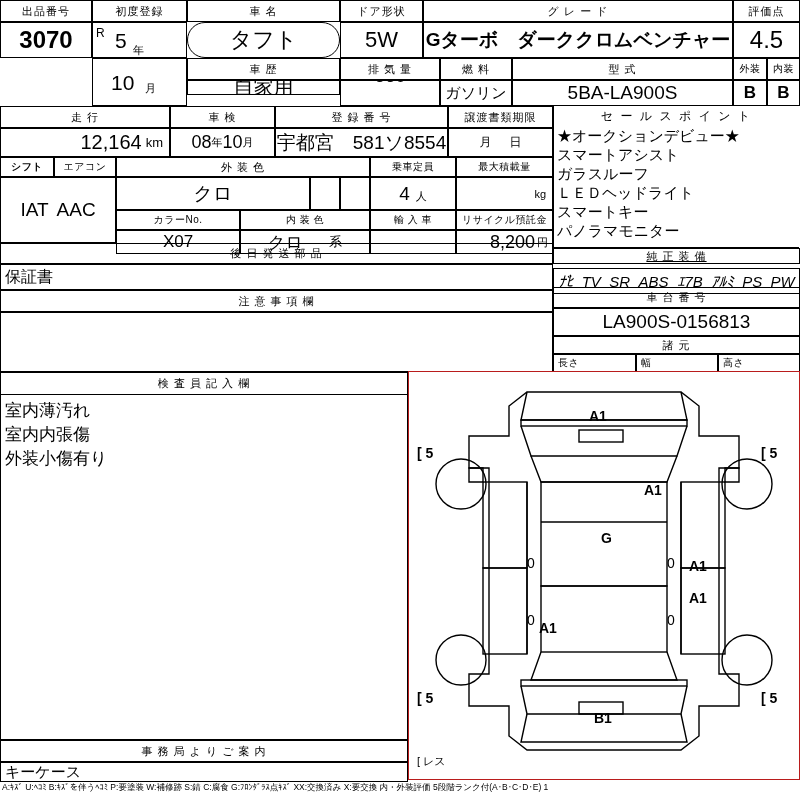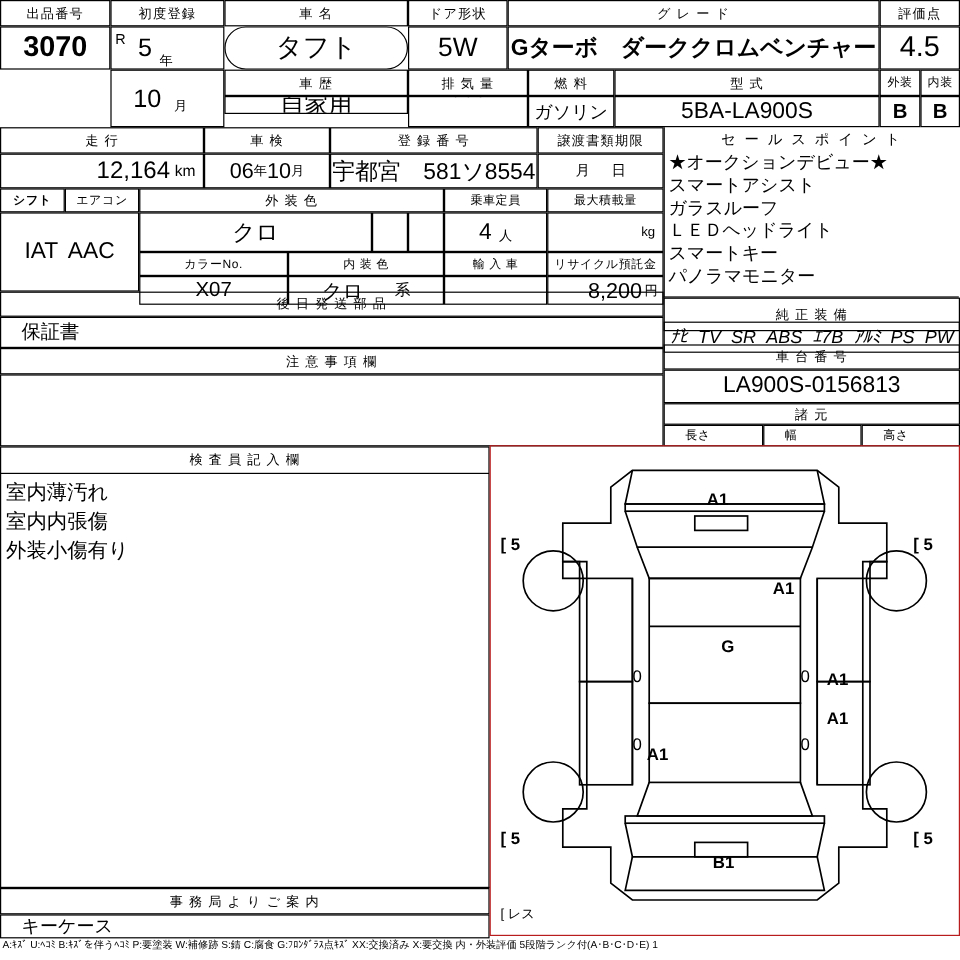"06" span { text: 06 -> 08 }
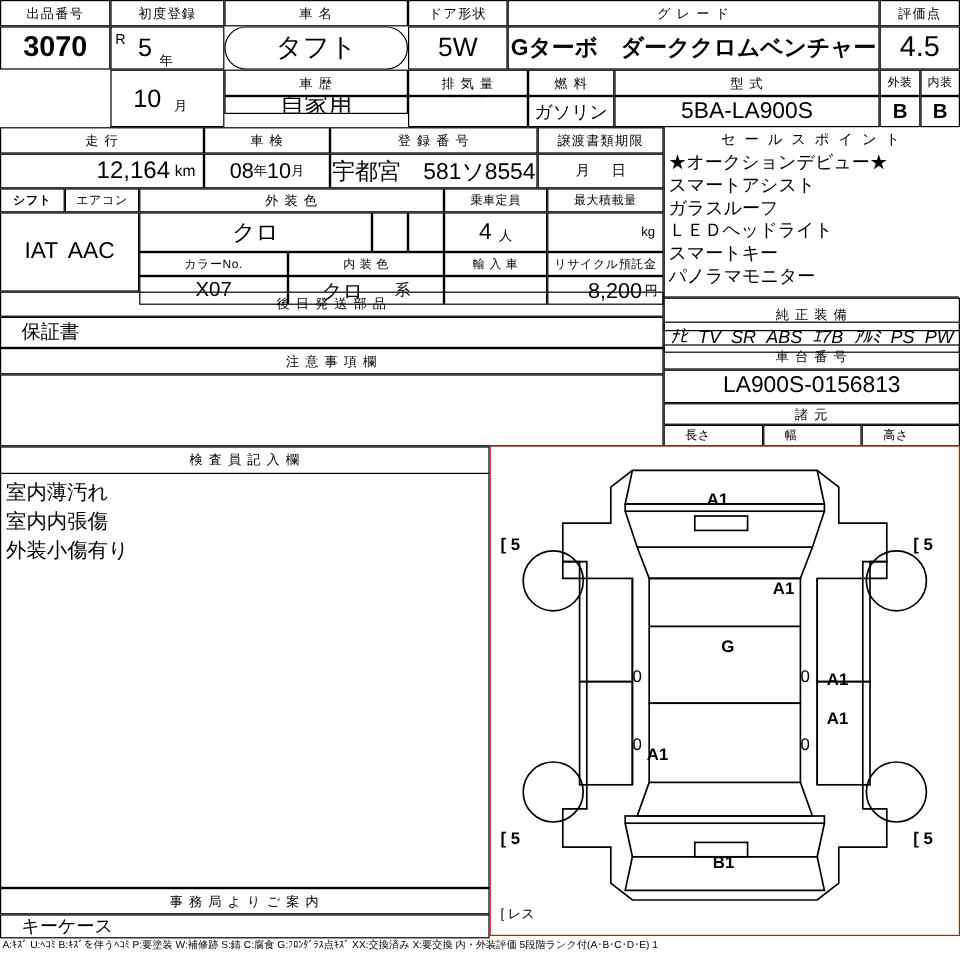"純 正 装 備" div.bx { height: 28px -> 16px; text-decoration: none -> underline }
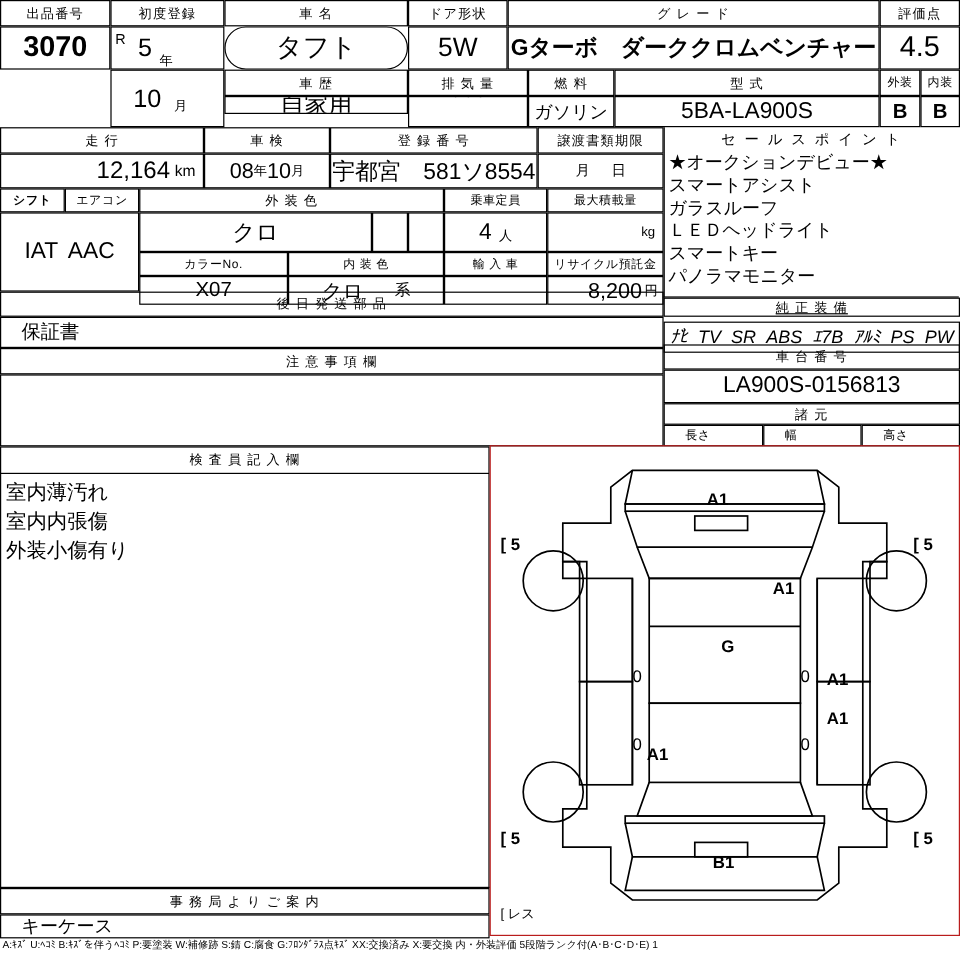"保証書" .left { padding-left: 17px -> 4px }
